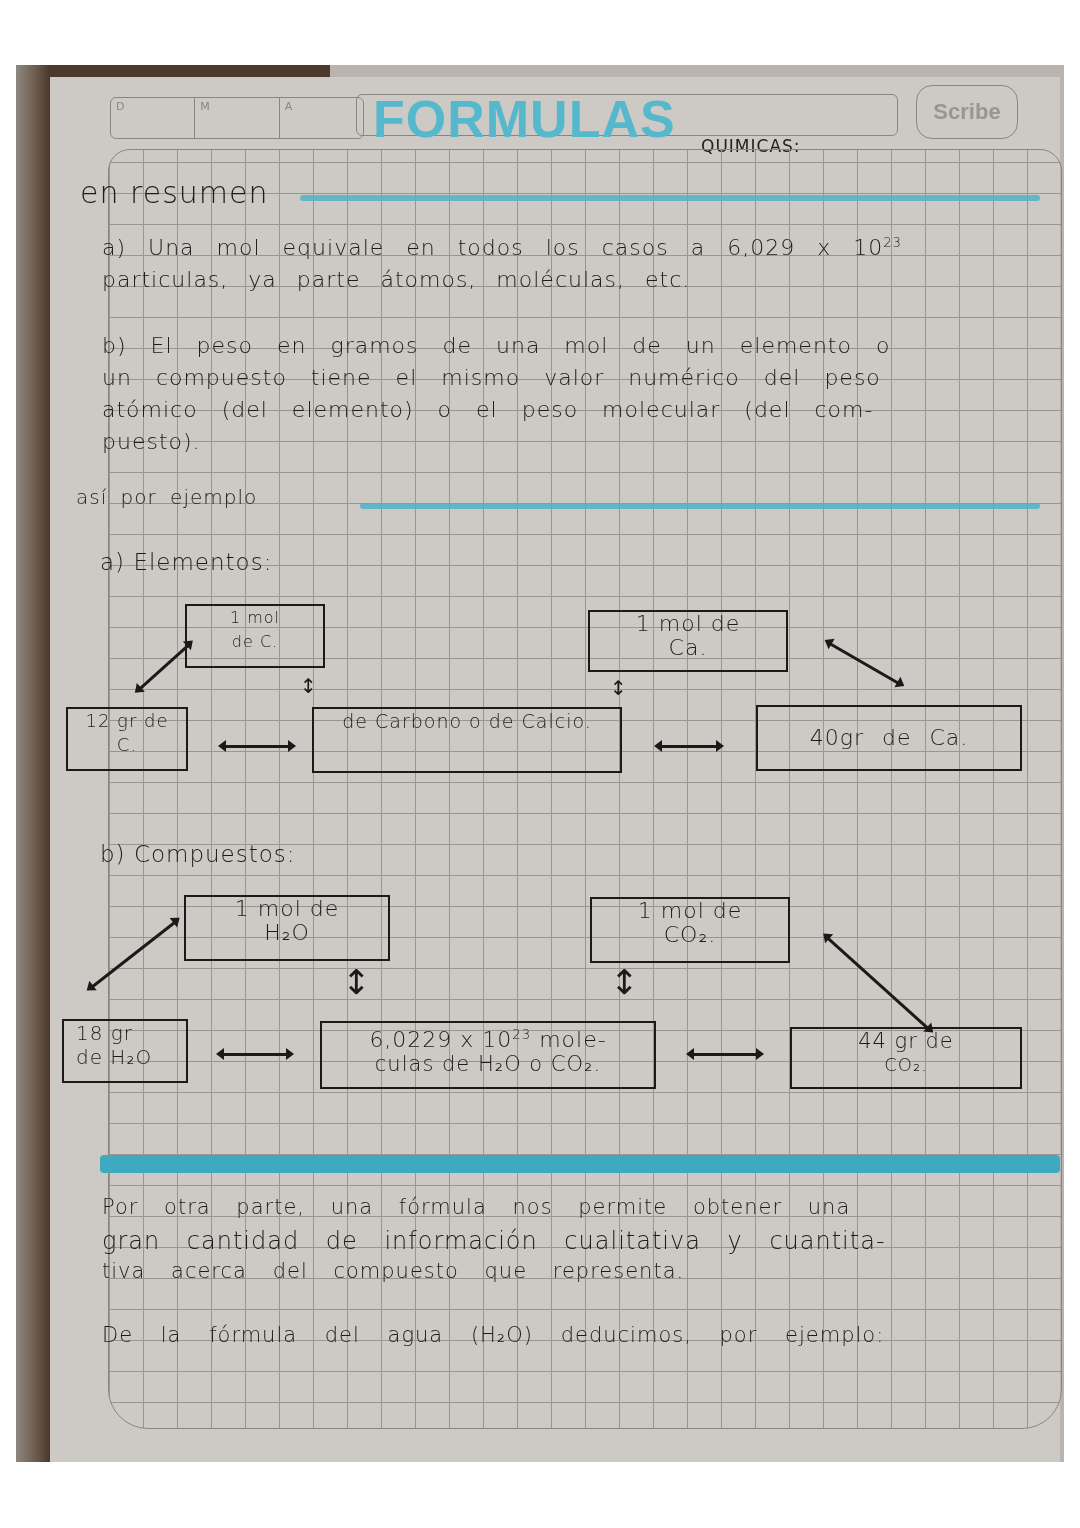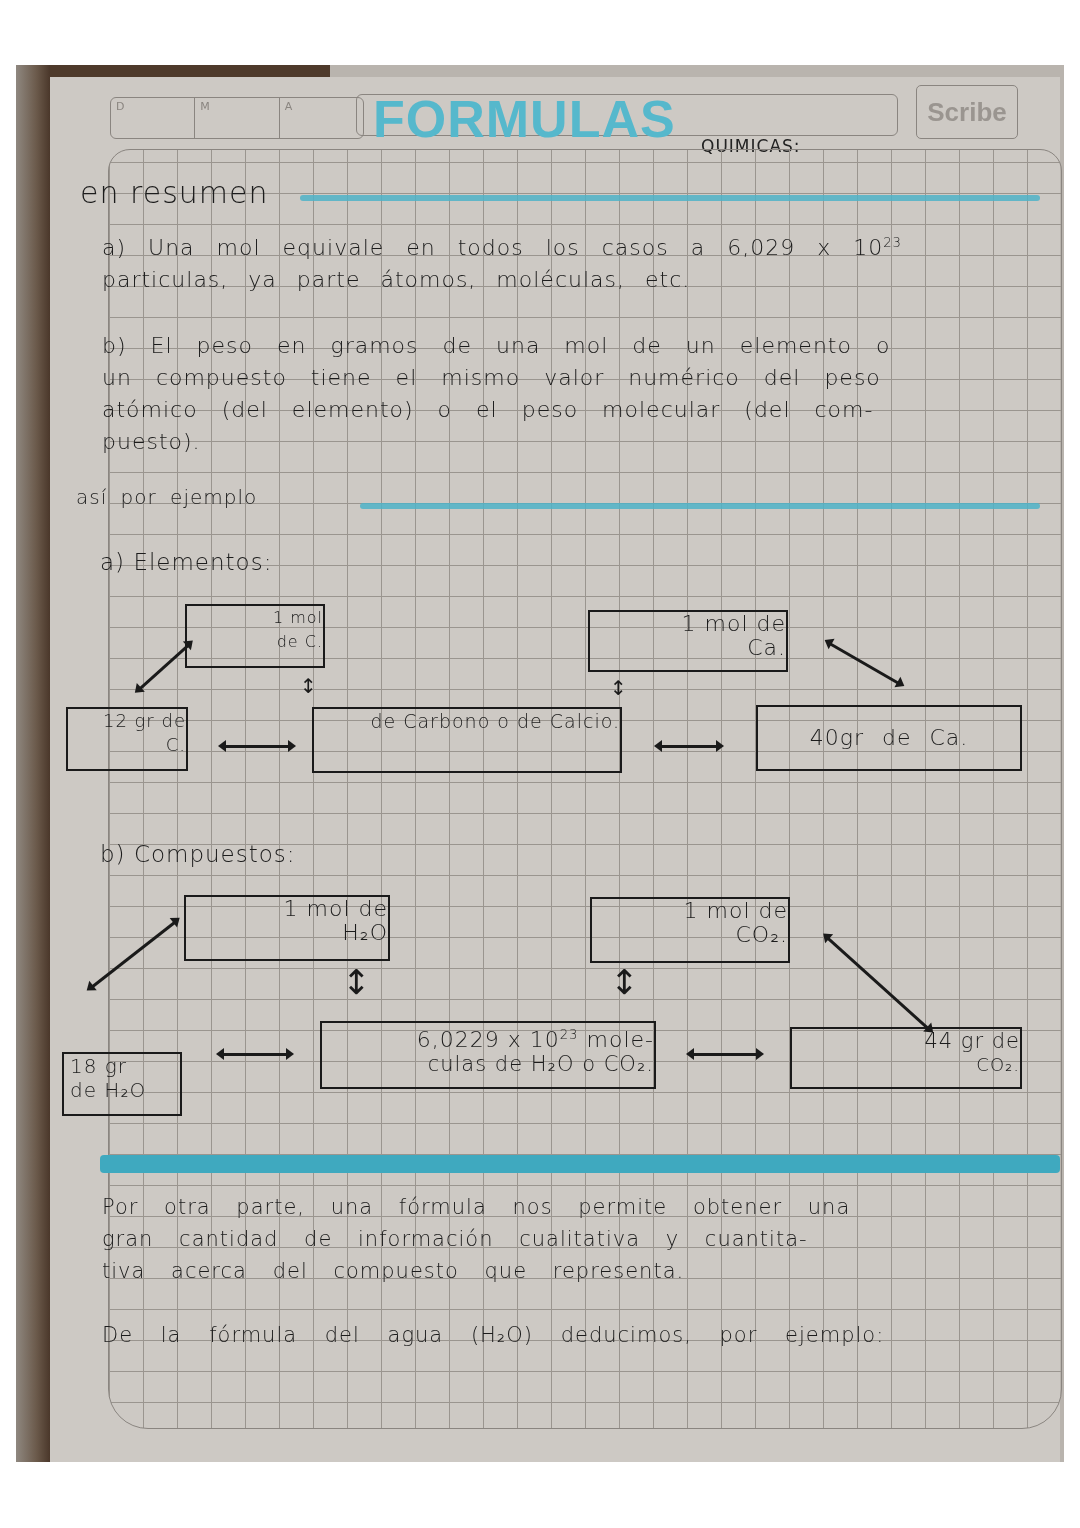"Scribe" .scribe { border-radius: 5px -> 16px; font-size: 26px -> 22px }
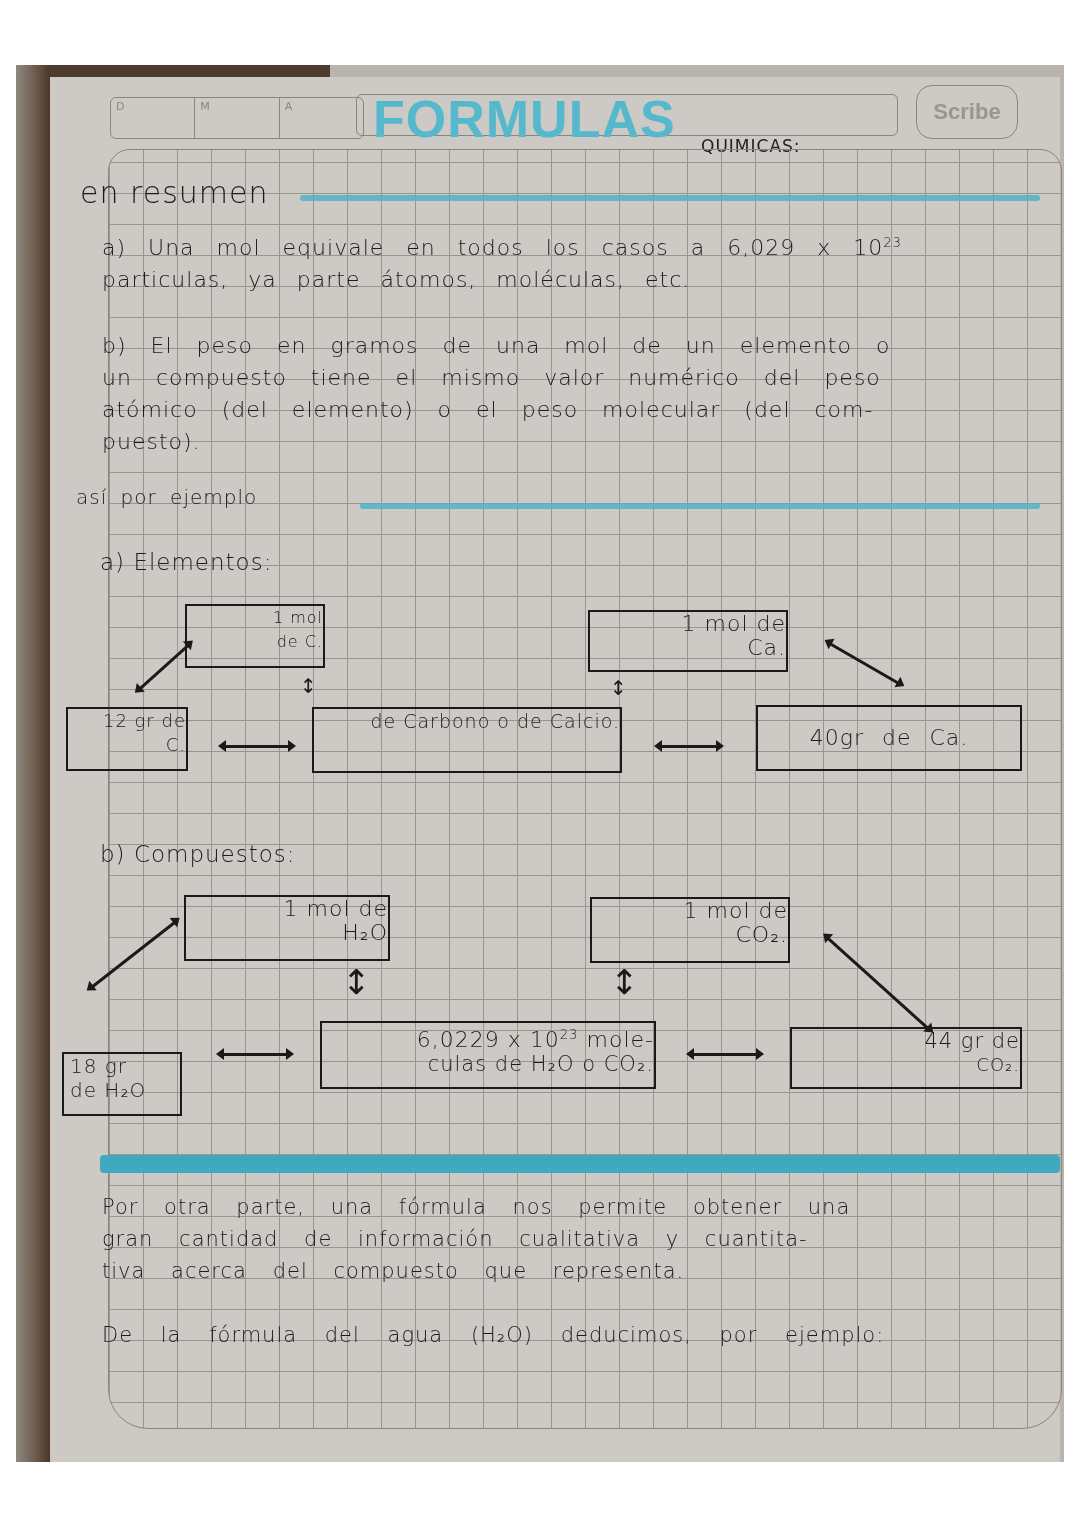"1 mol" .box .hw { text-align: right -> center }
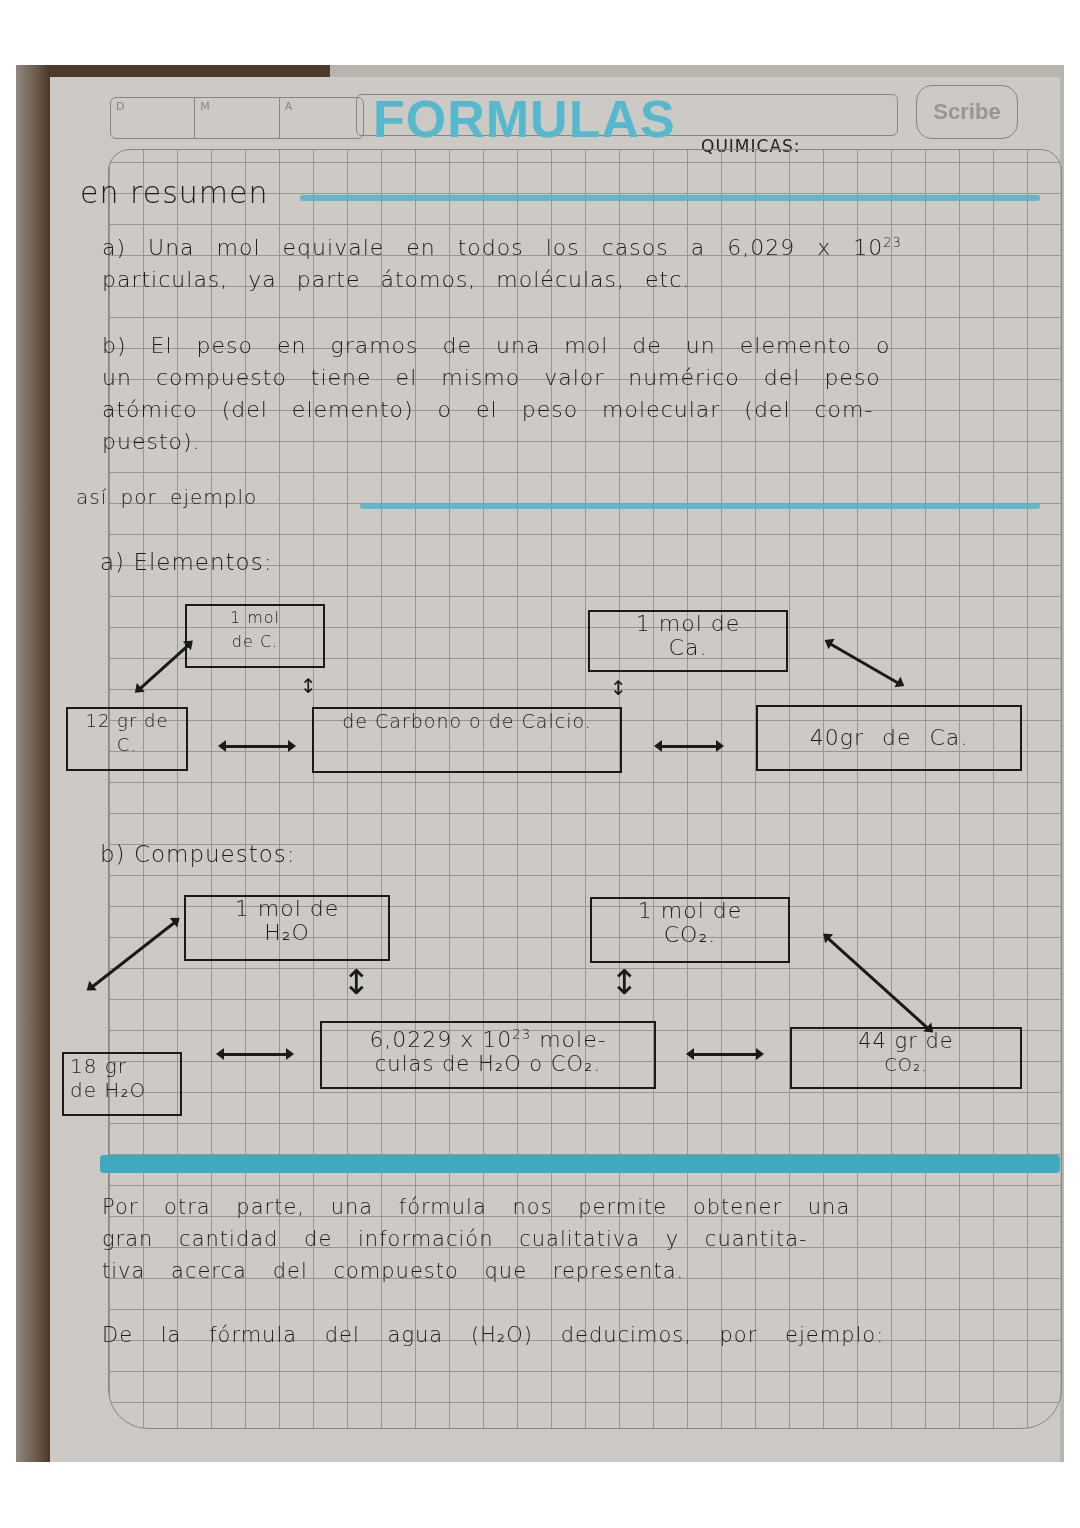"18 gr" div.box { padding-left: none -> 6px; top: 975px -> 942px }
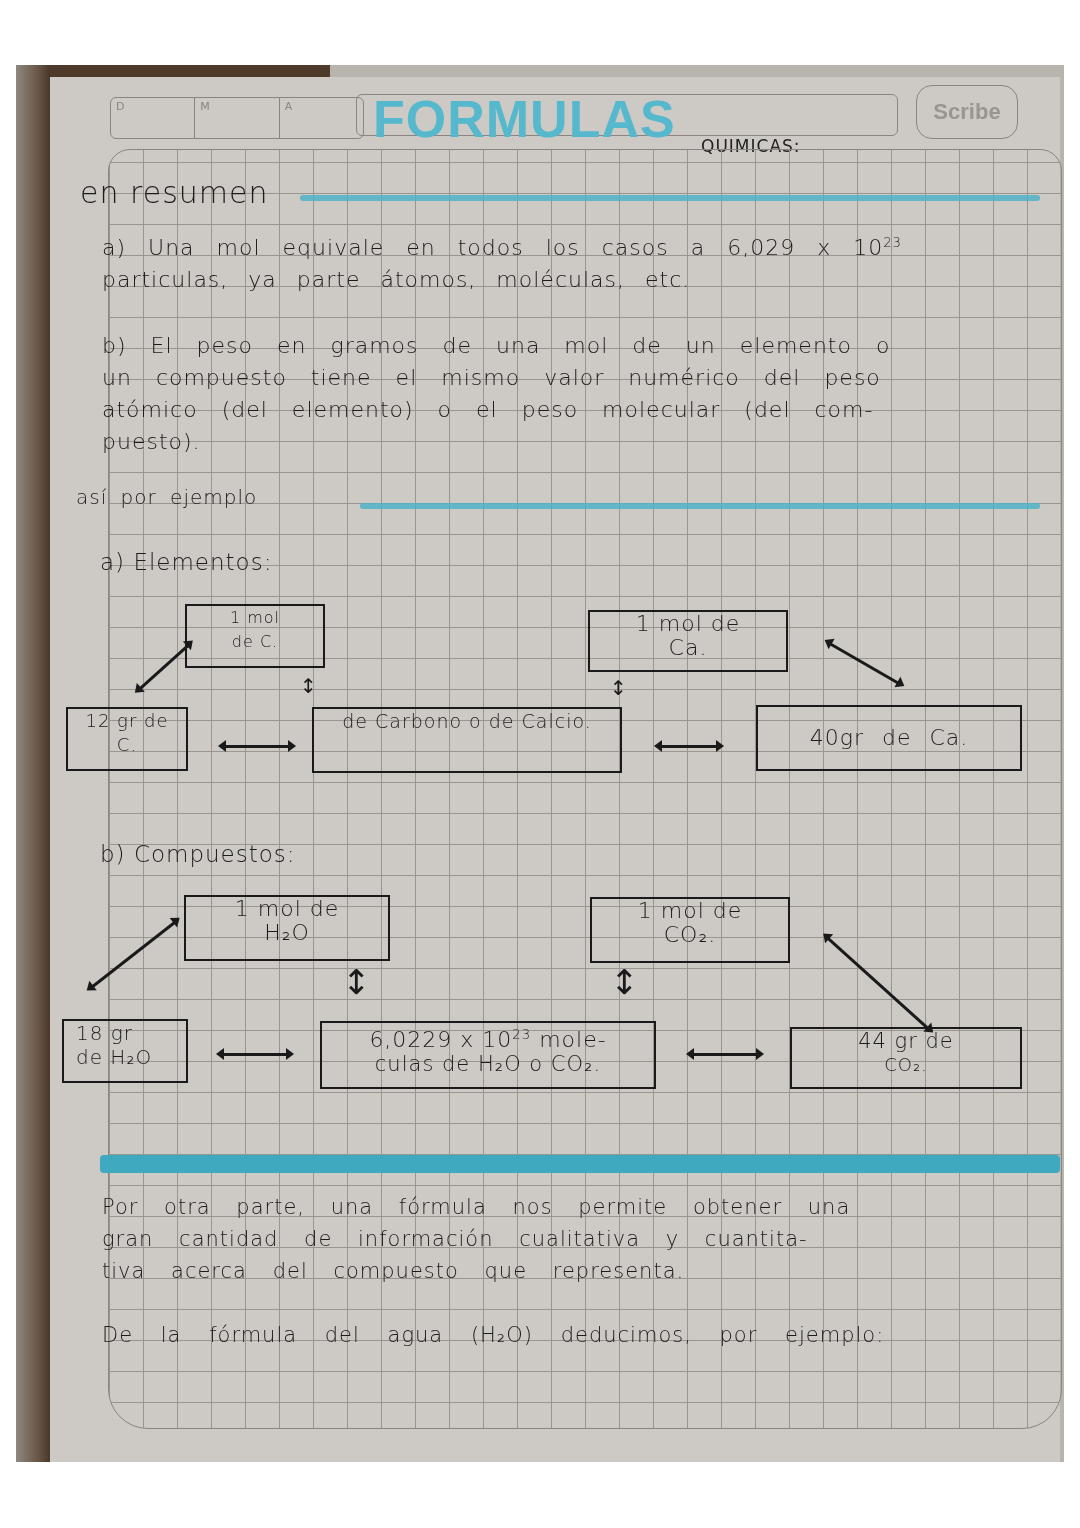"gran cantidad de información cualitativa" span.hw { font-size: 21px -> 24px }
